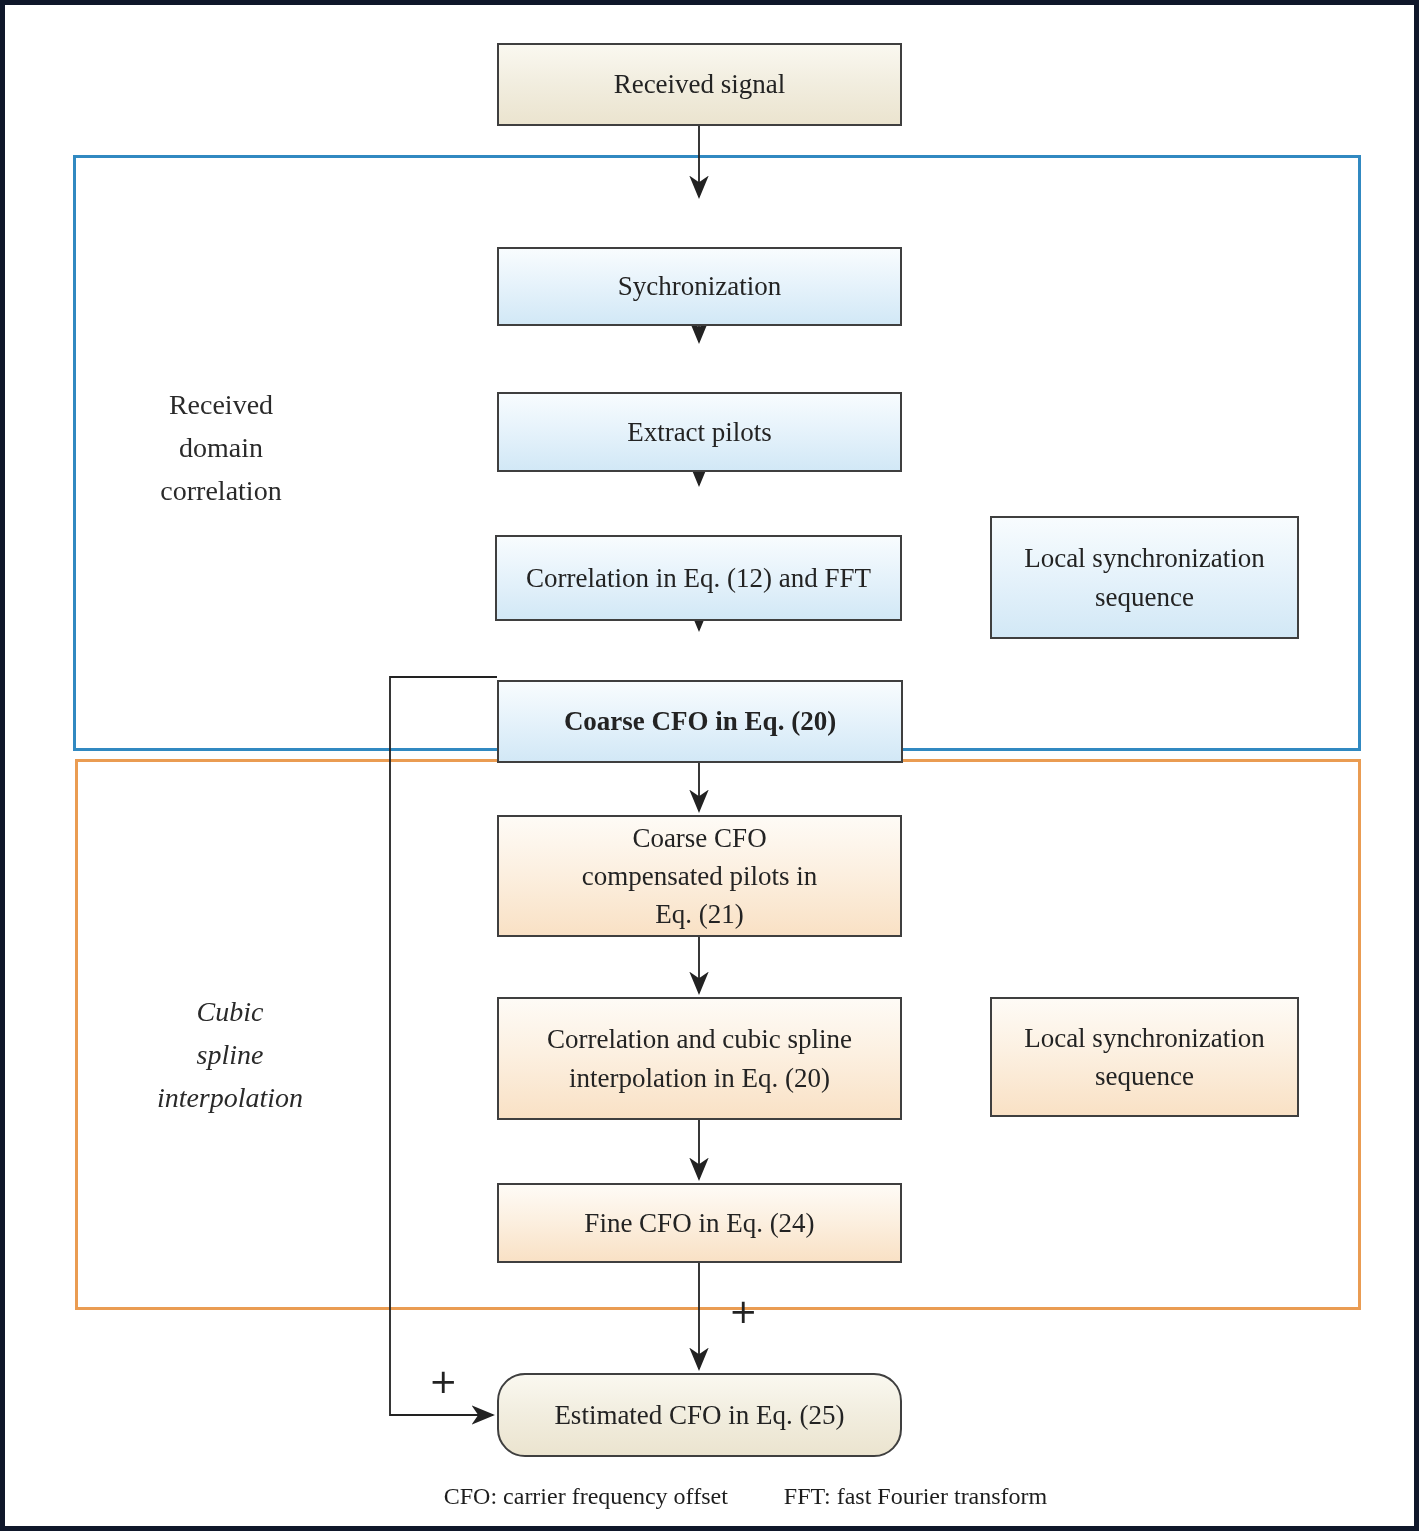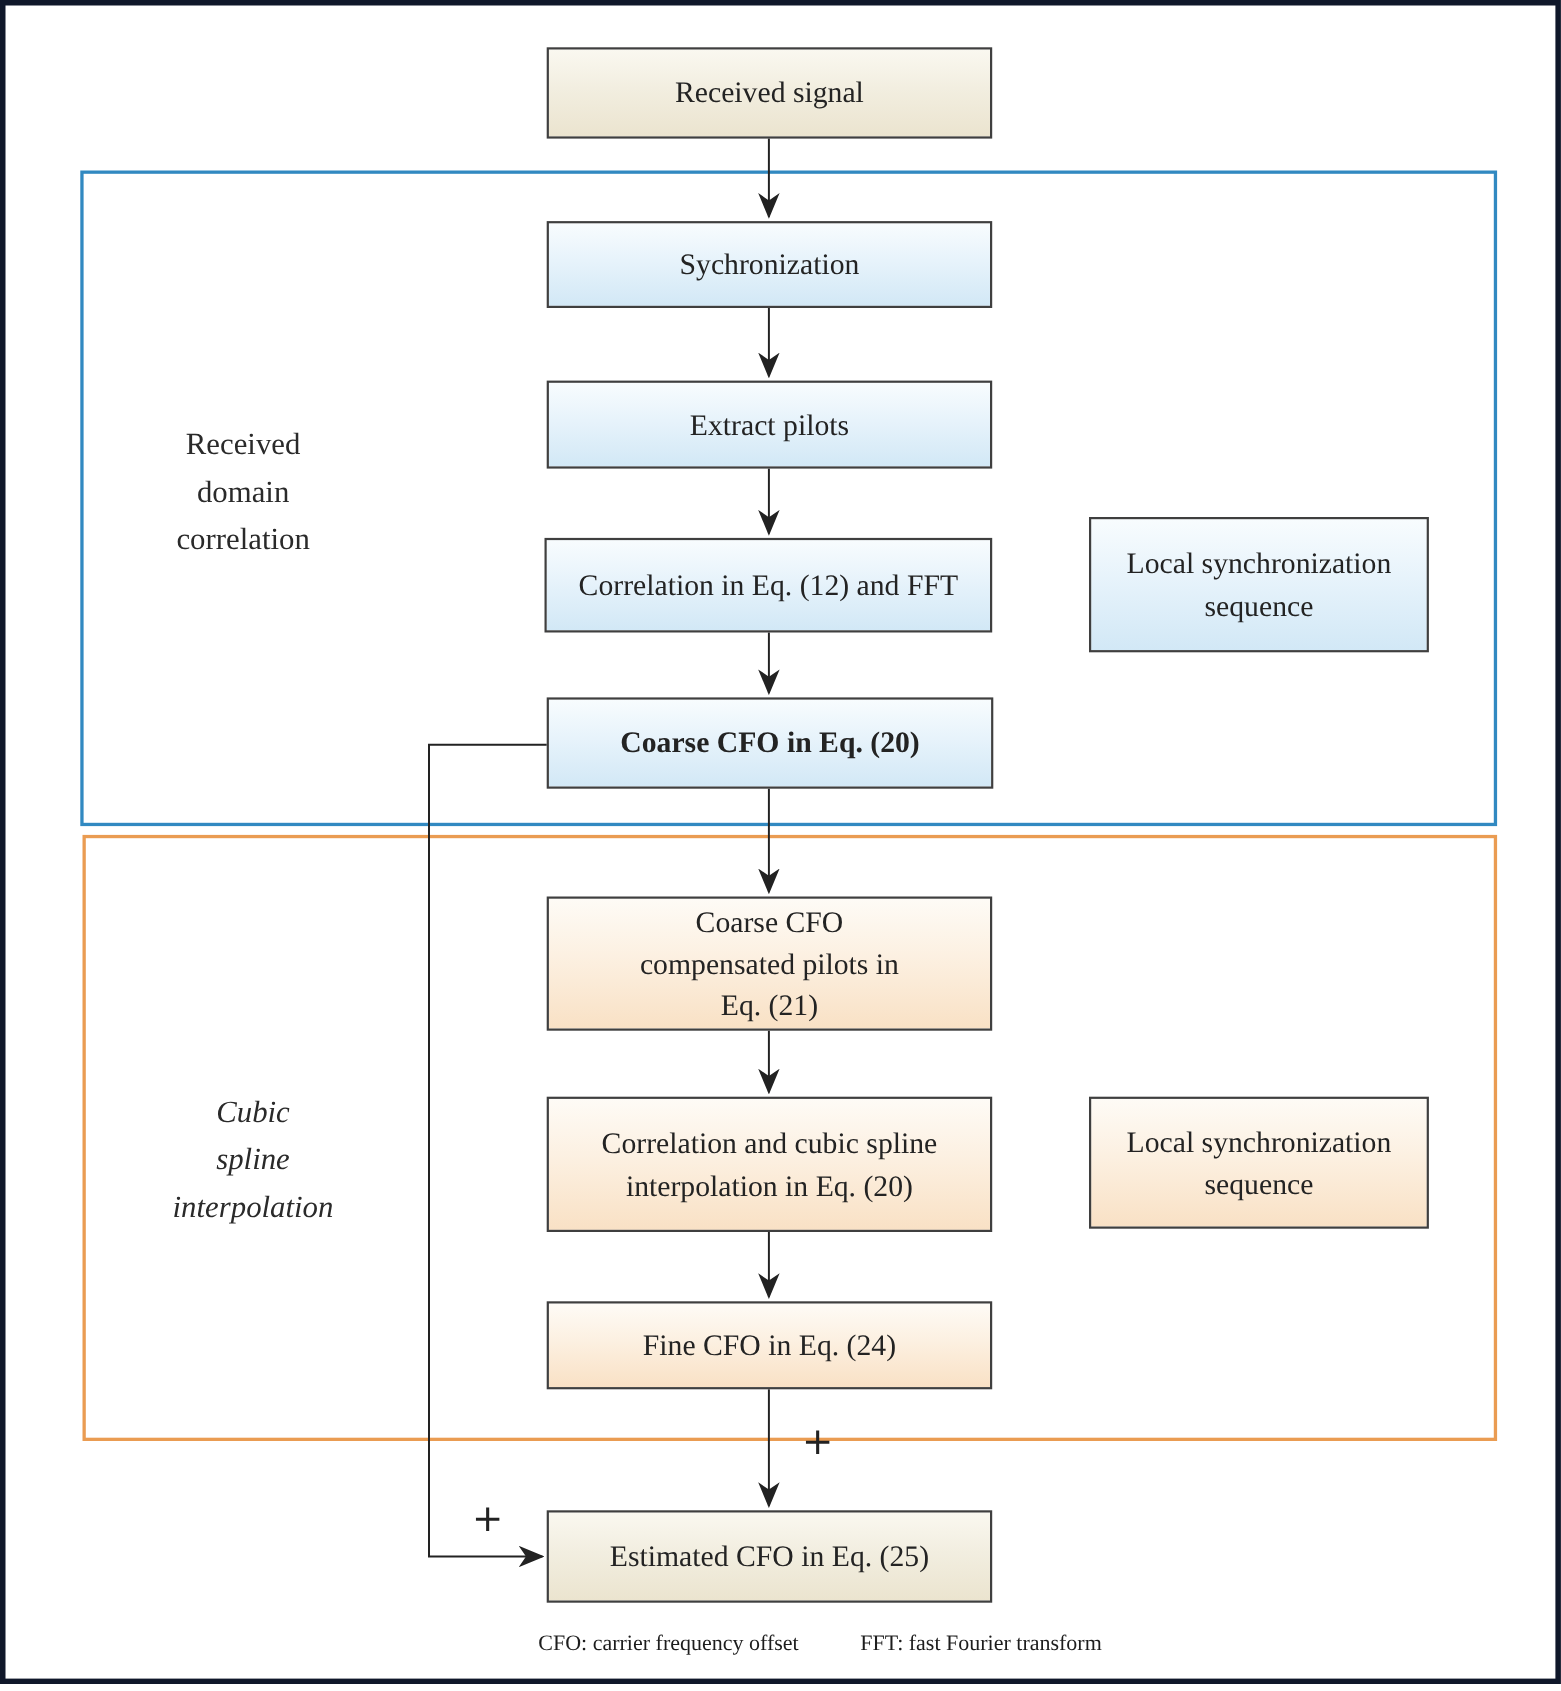"Sychronization" .fill-blue { margin-top: none -> 46px }
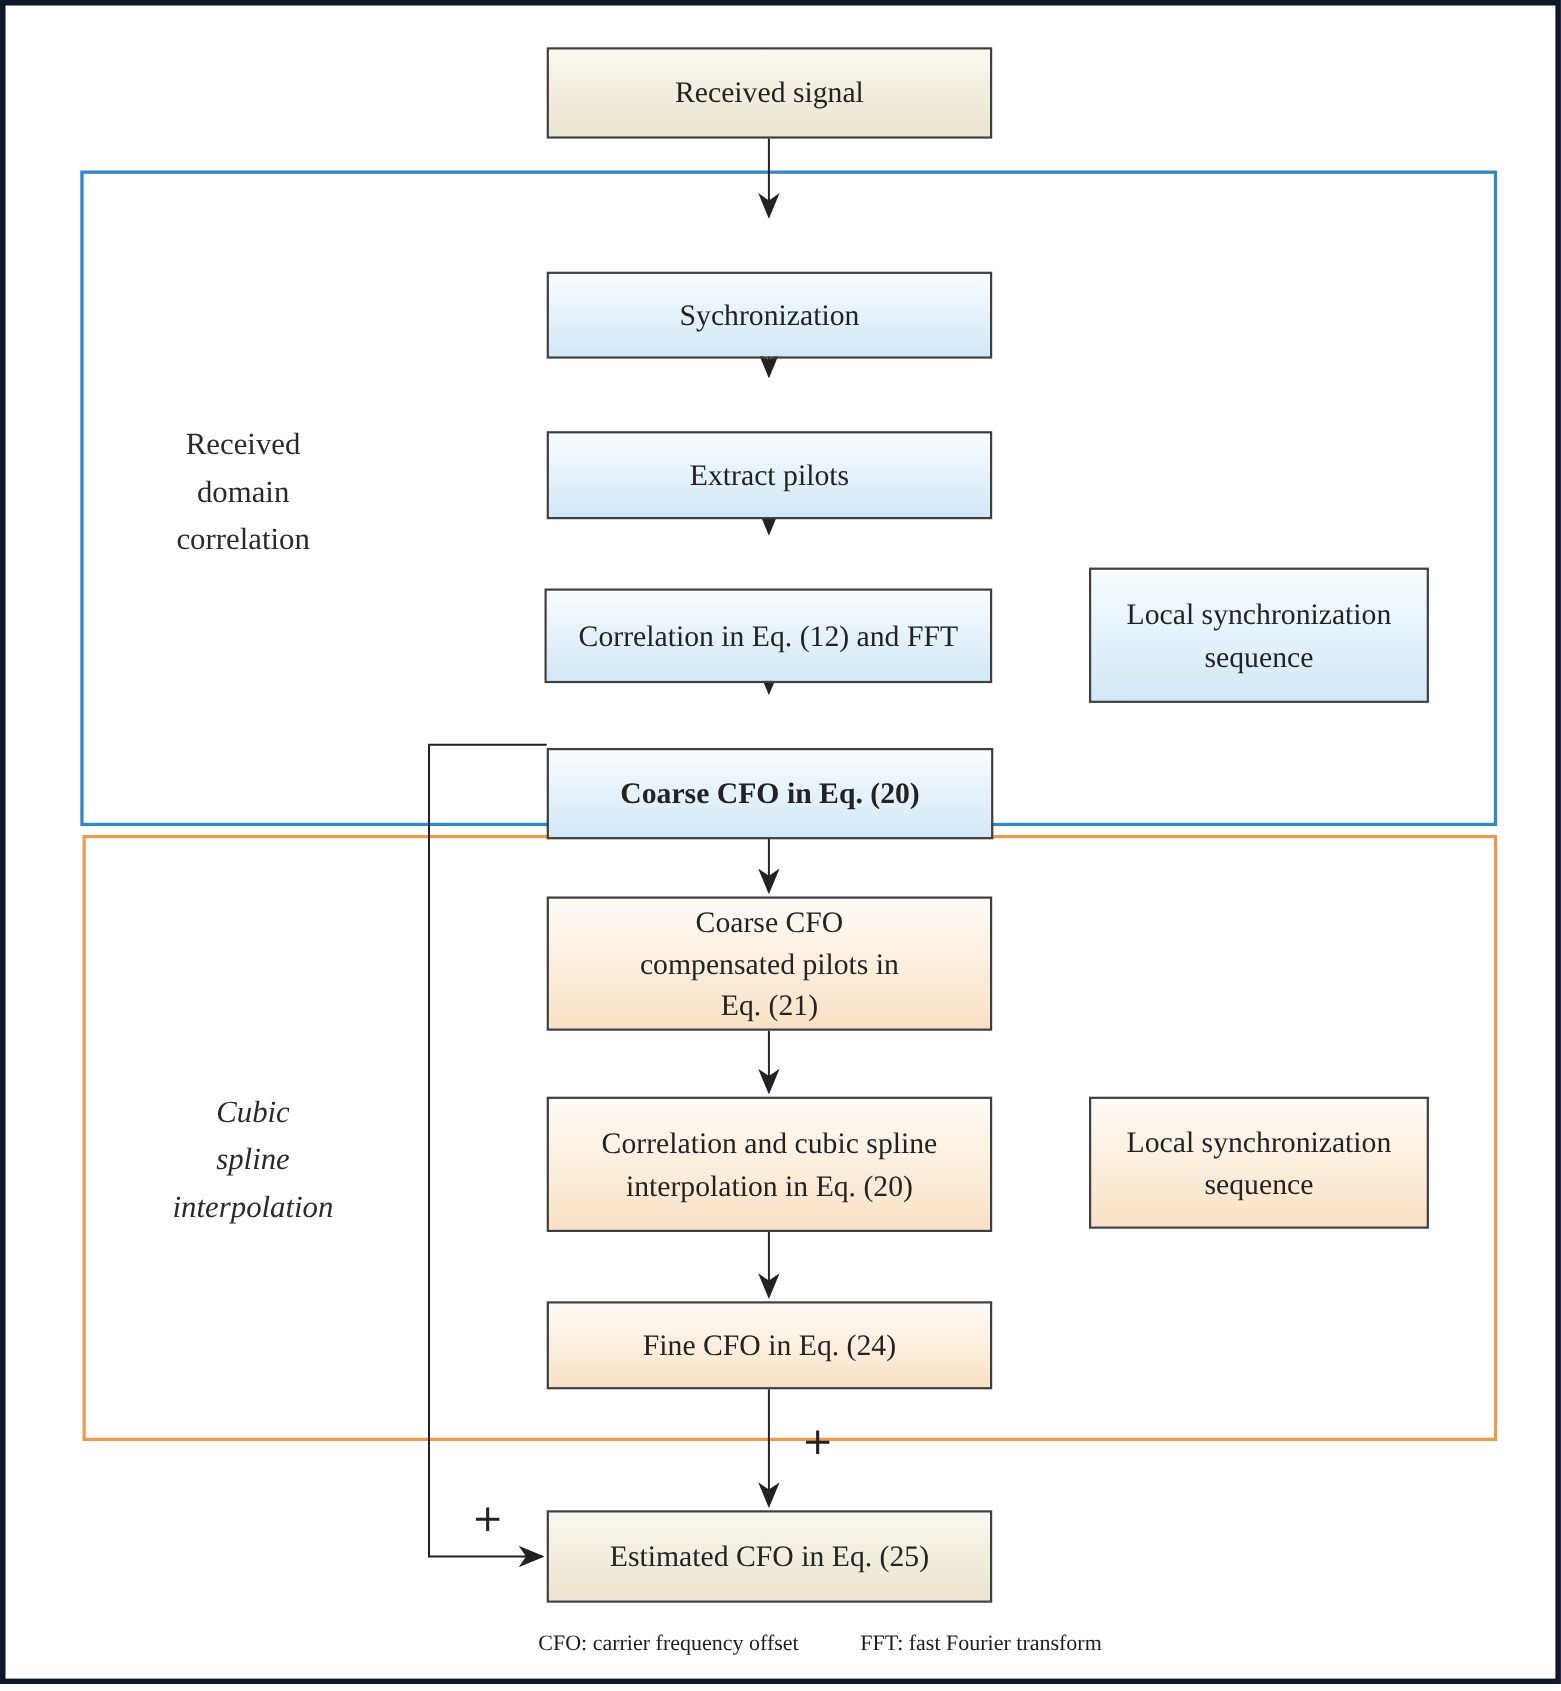"Estimated CFO in Eq. (25)" #node-est25 { border-radius: none -> 28px }
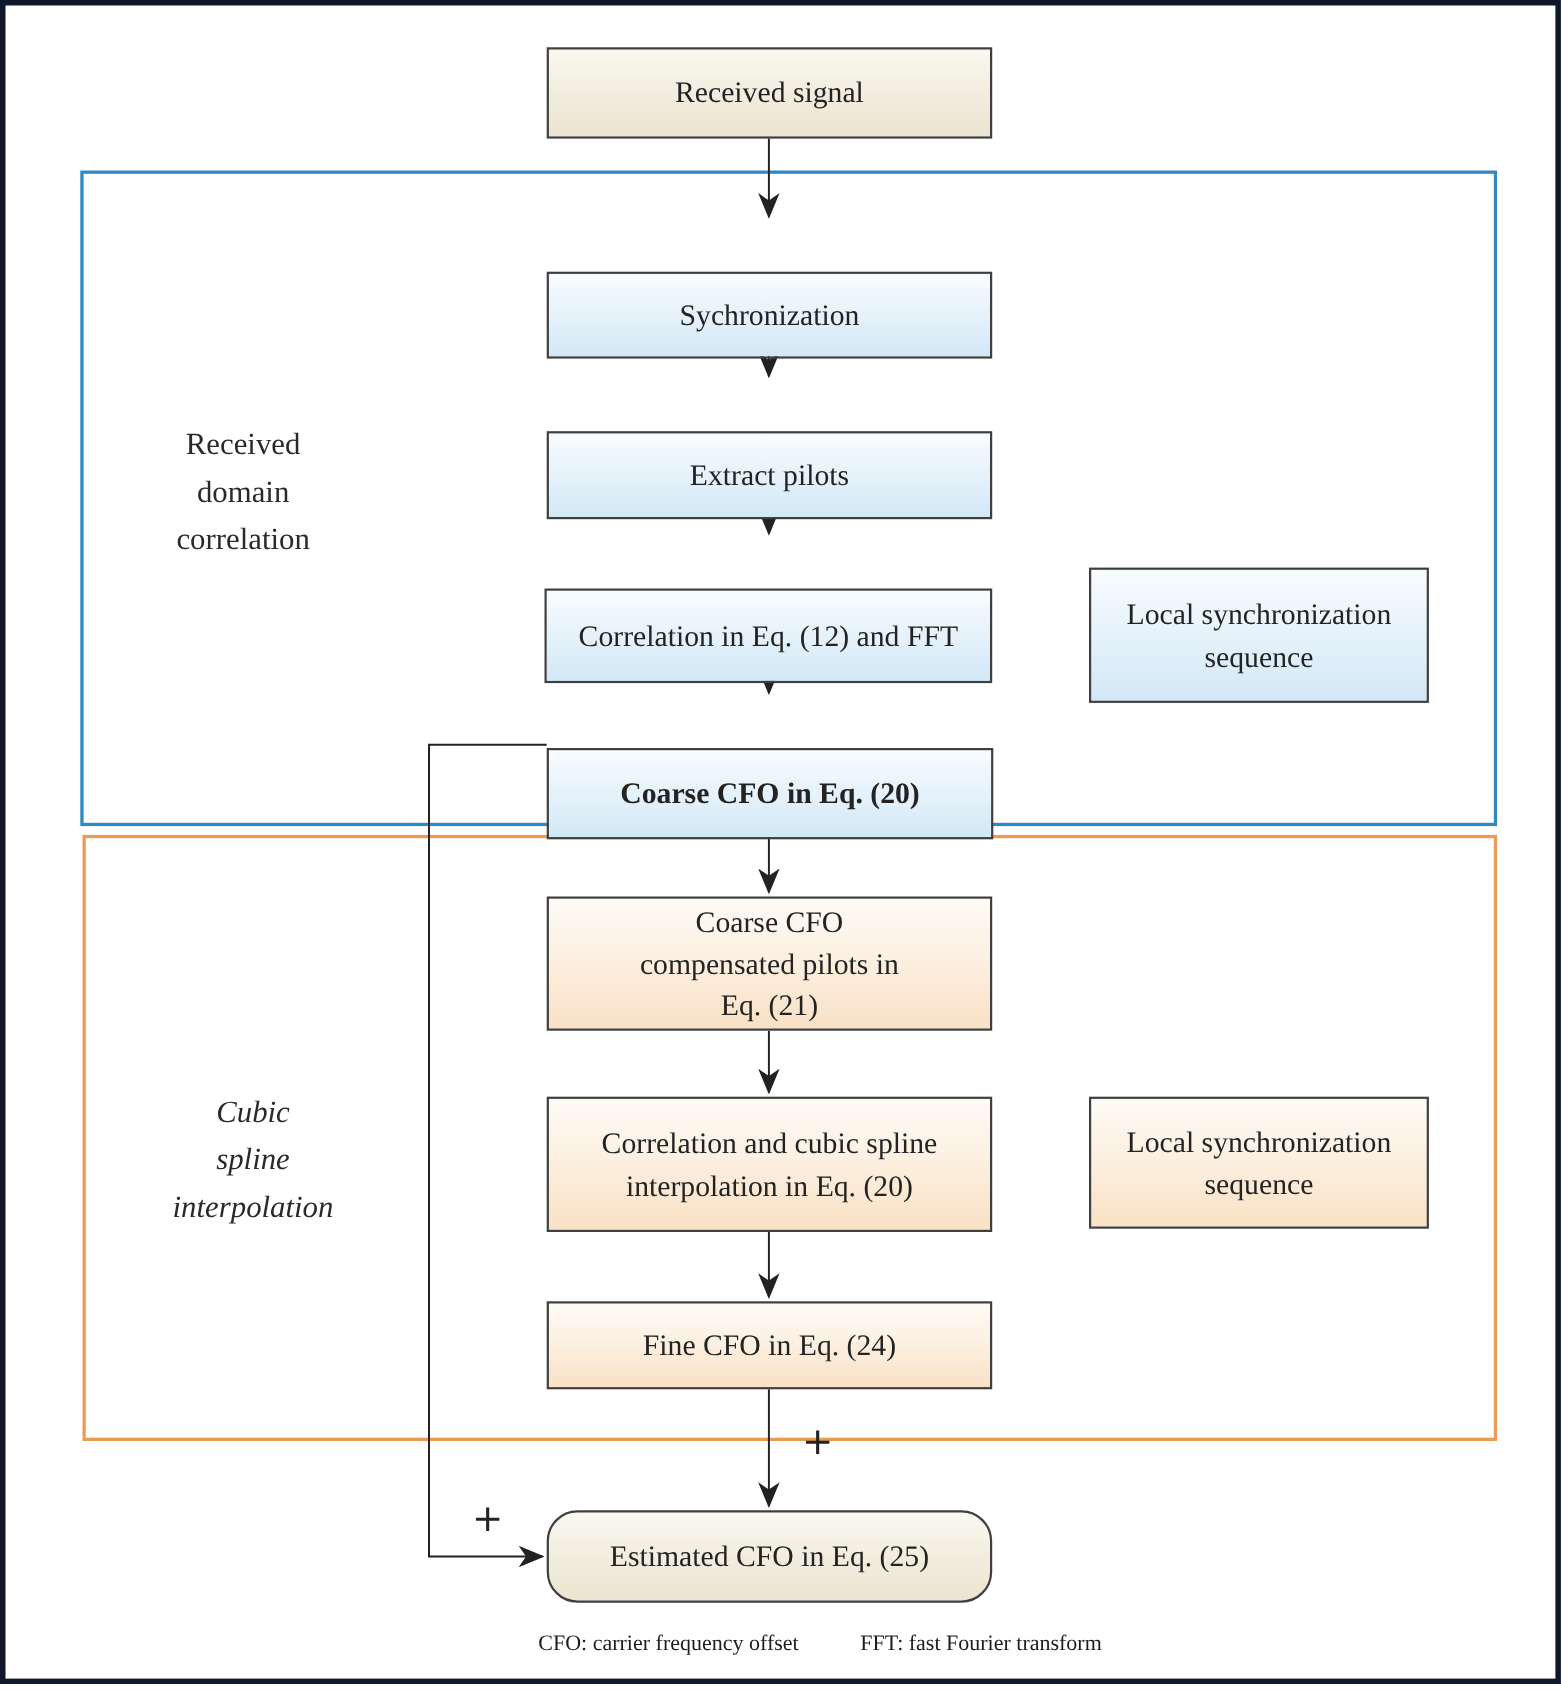"CFO: carrier frequency offset" .legend { font-size: 20px -> 24px }
